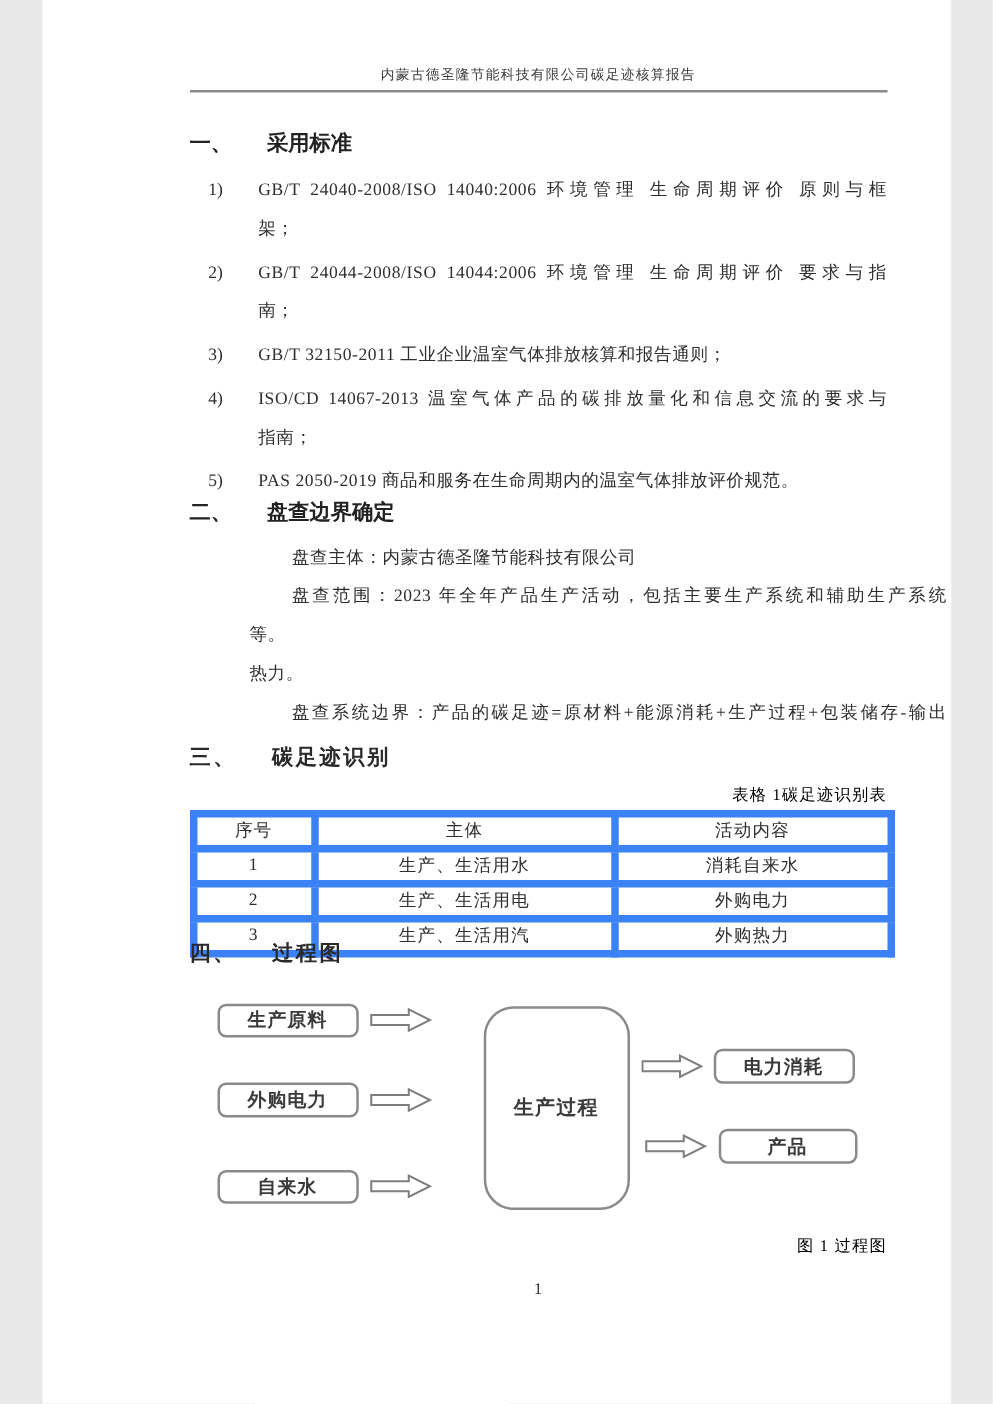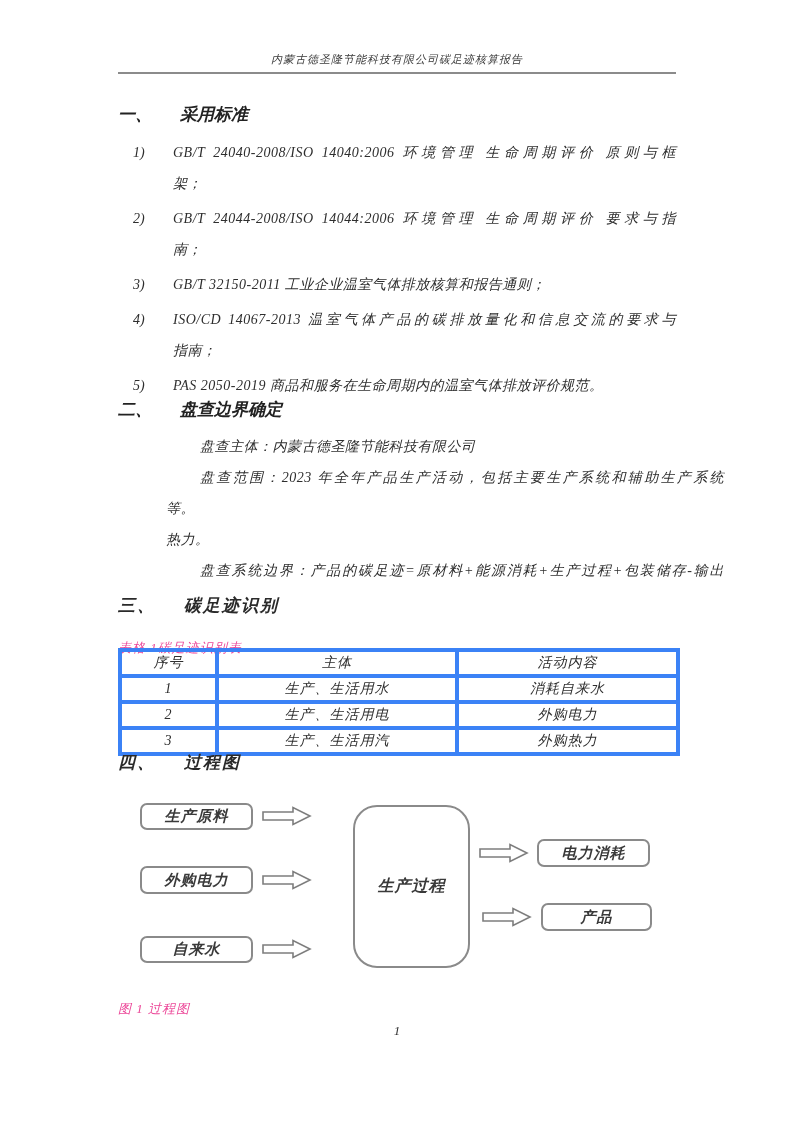"内蒙古德圣隆节能科技有限公司碳足迹核算报告" .page { font-style: italic -> none; width: 794px -> 727px }
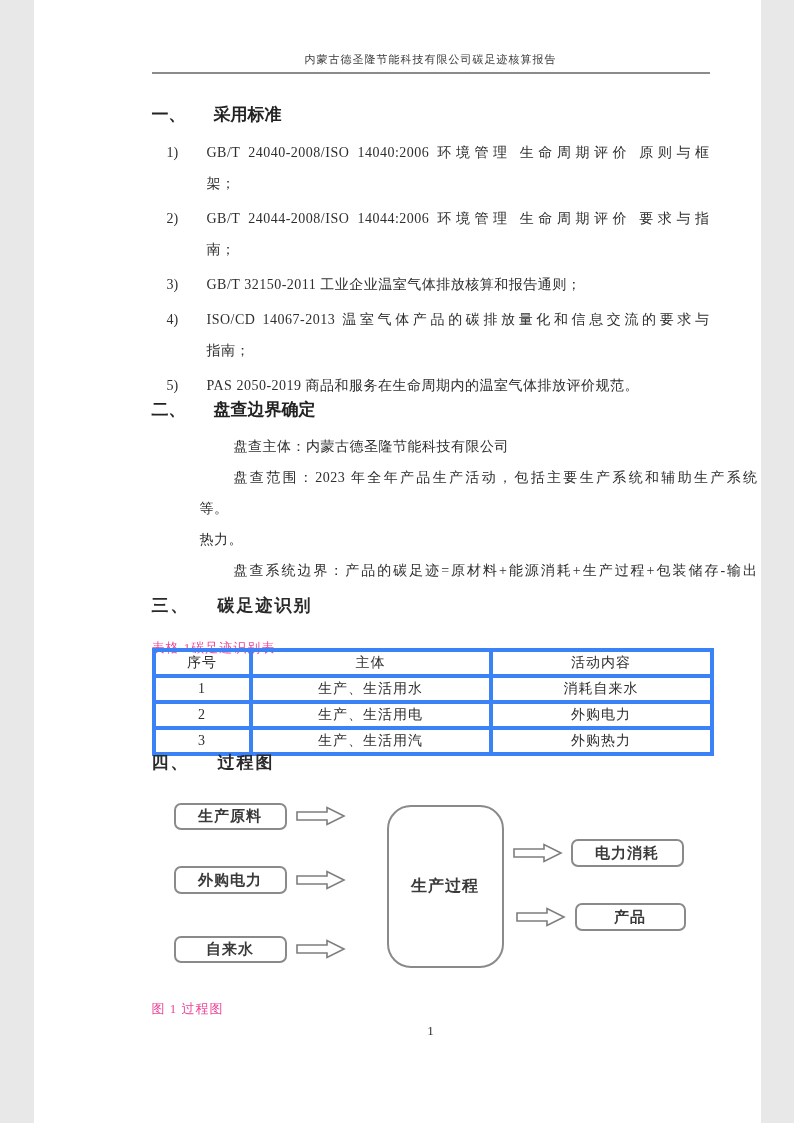"表格 1碳足迹识别表" .tbl-caption,.fig-caption { color: #ec4899 -> #000000; margin-top: 12px -> none; text-align: left -> right }
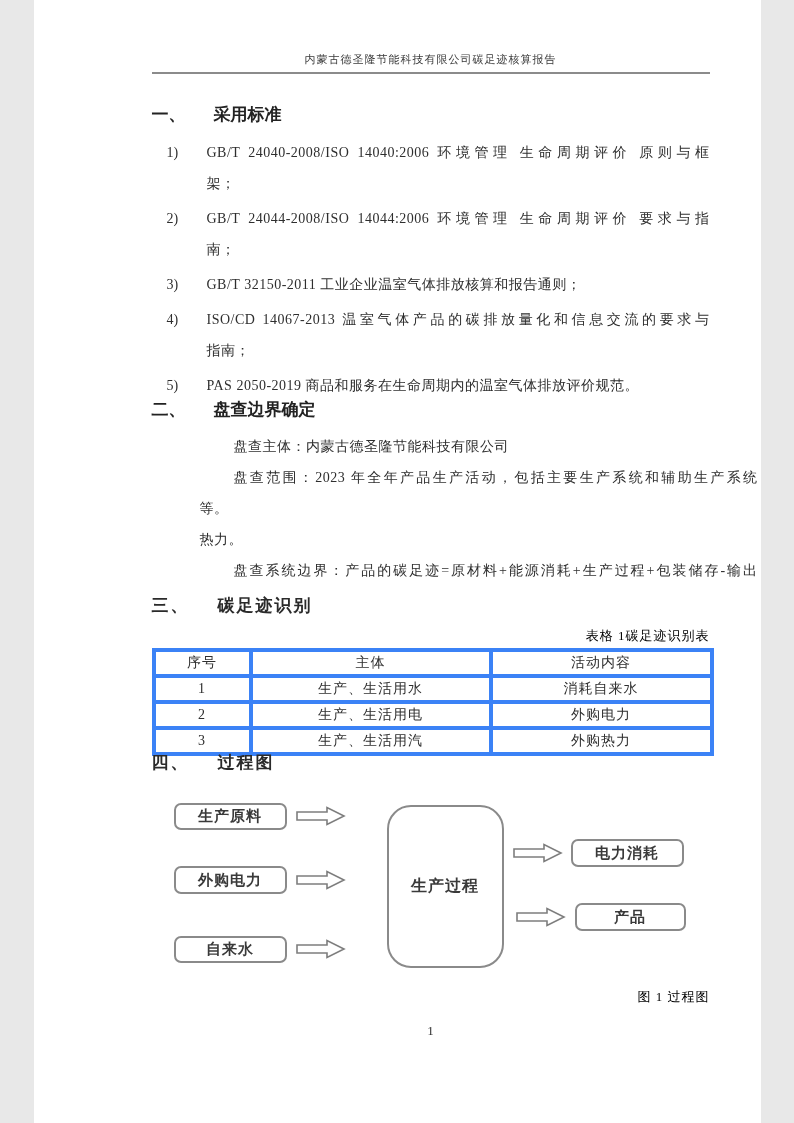"序号" table.idtable td,table.idtable th { border: 4px solid #3b82f6 -> 6px solid #3b82f6 }
